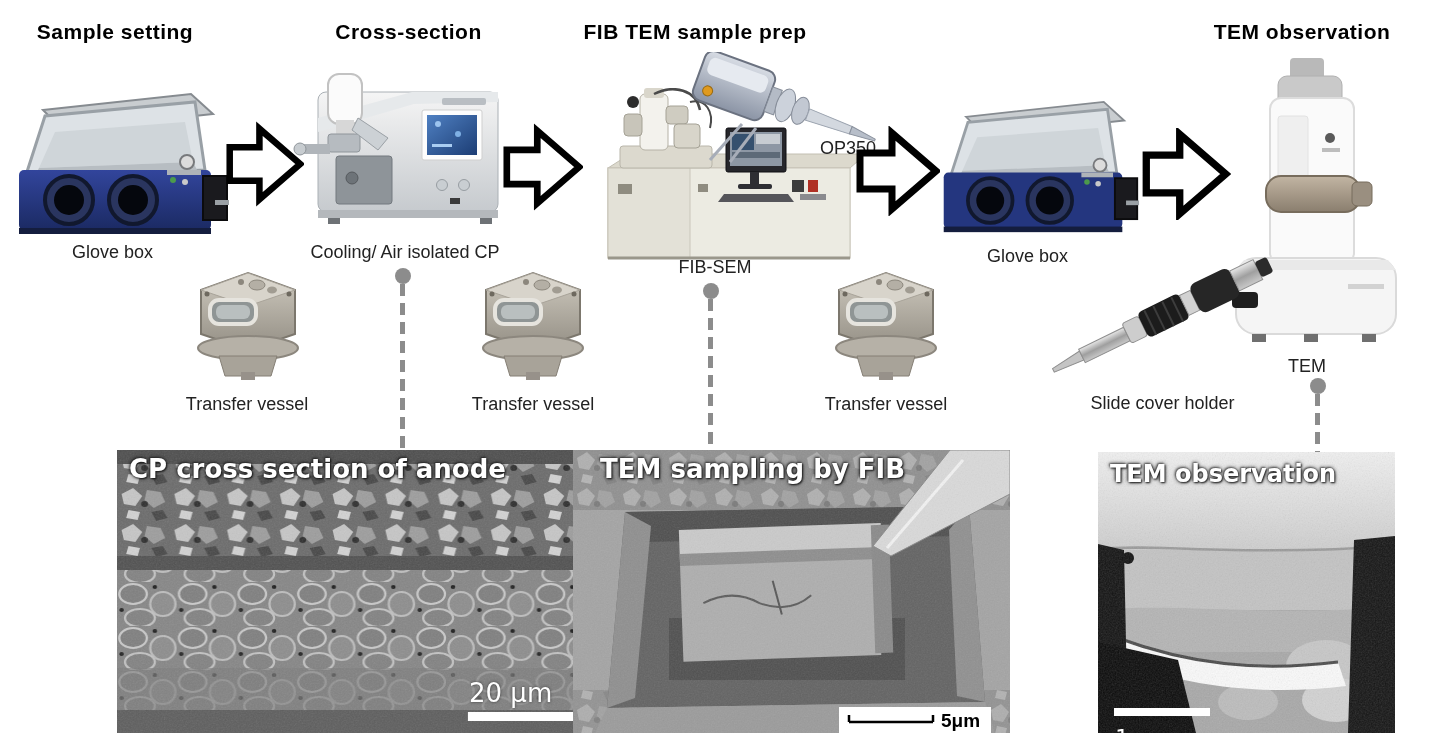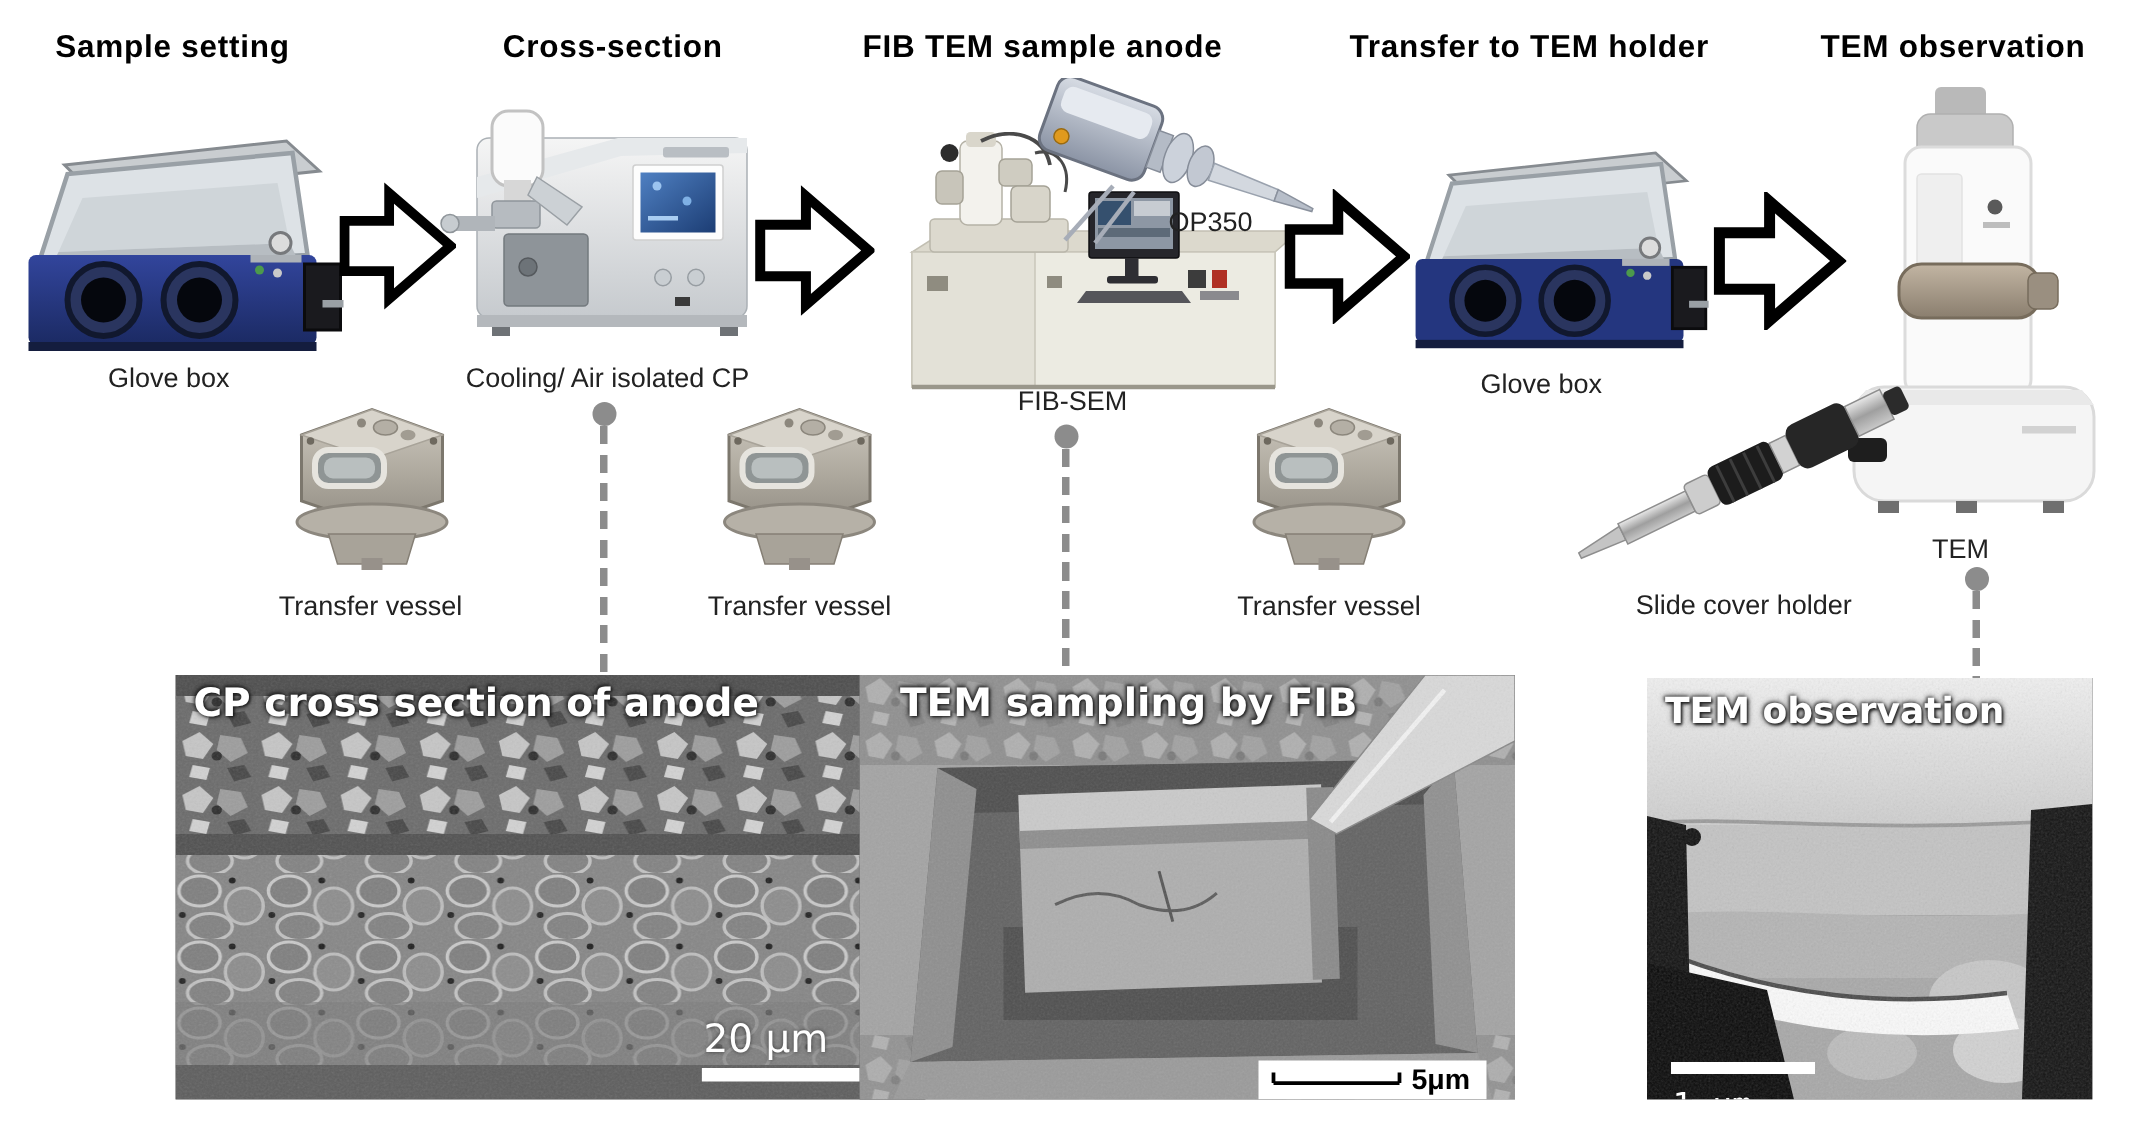"FIB TEM sample anode" div.h-title { text: anode -> prep }
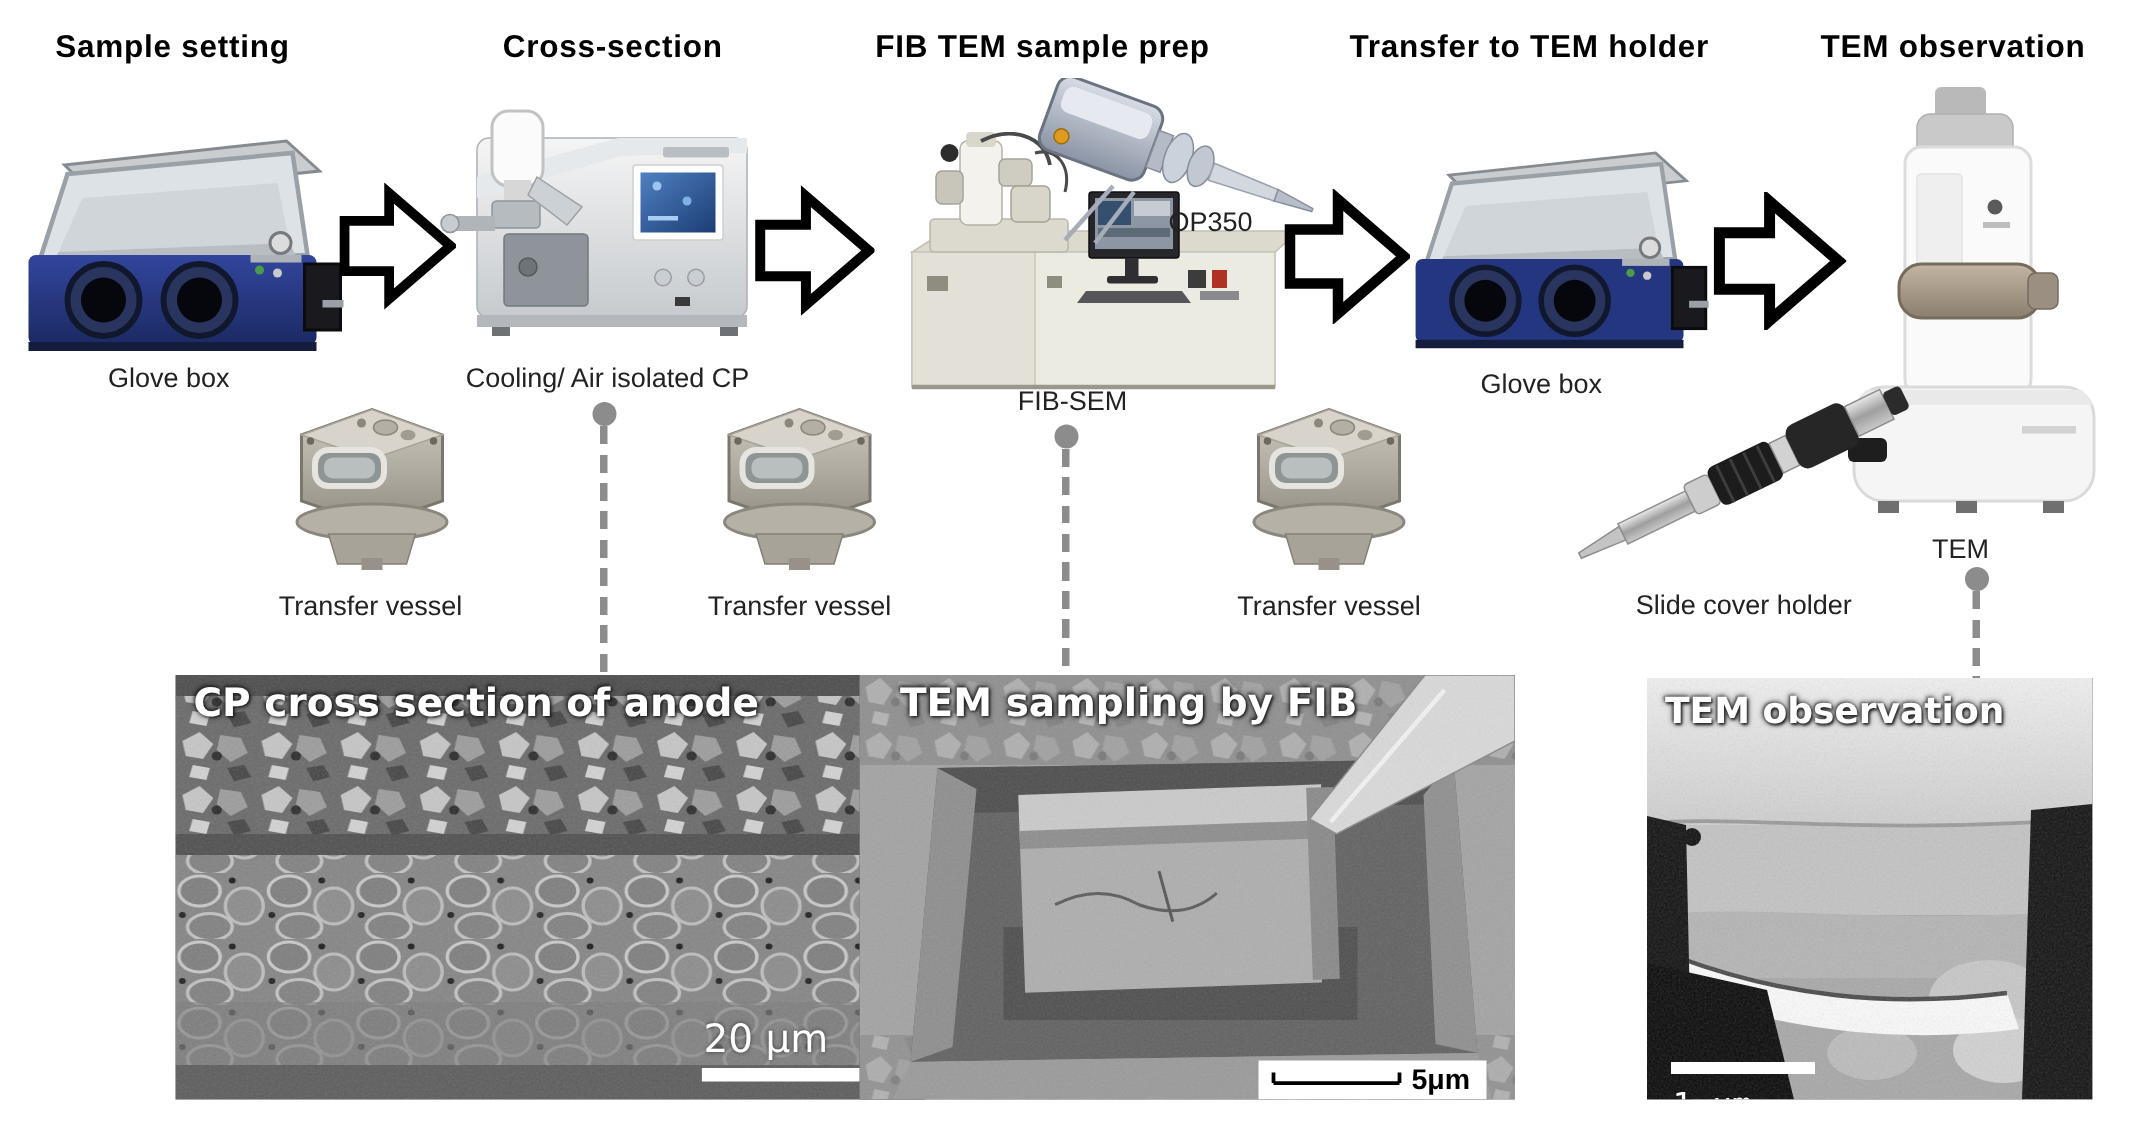"Transfer to TEM holder" div.h-title { html: <div>Transfer to TEM holder</div> -> none }
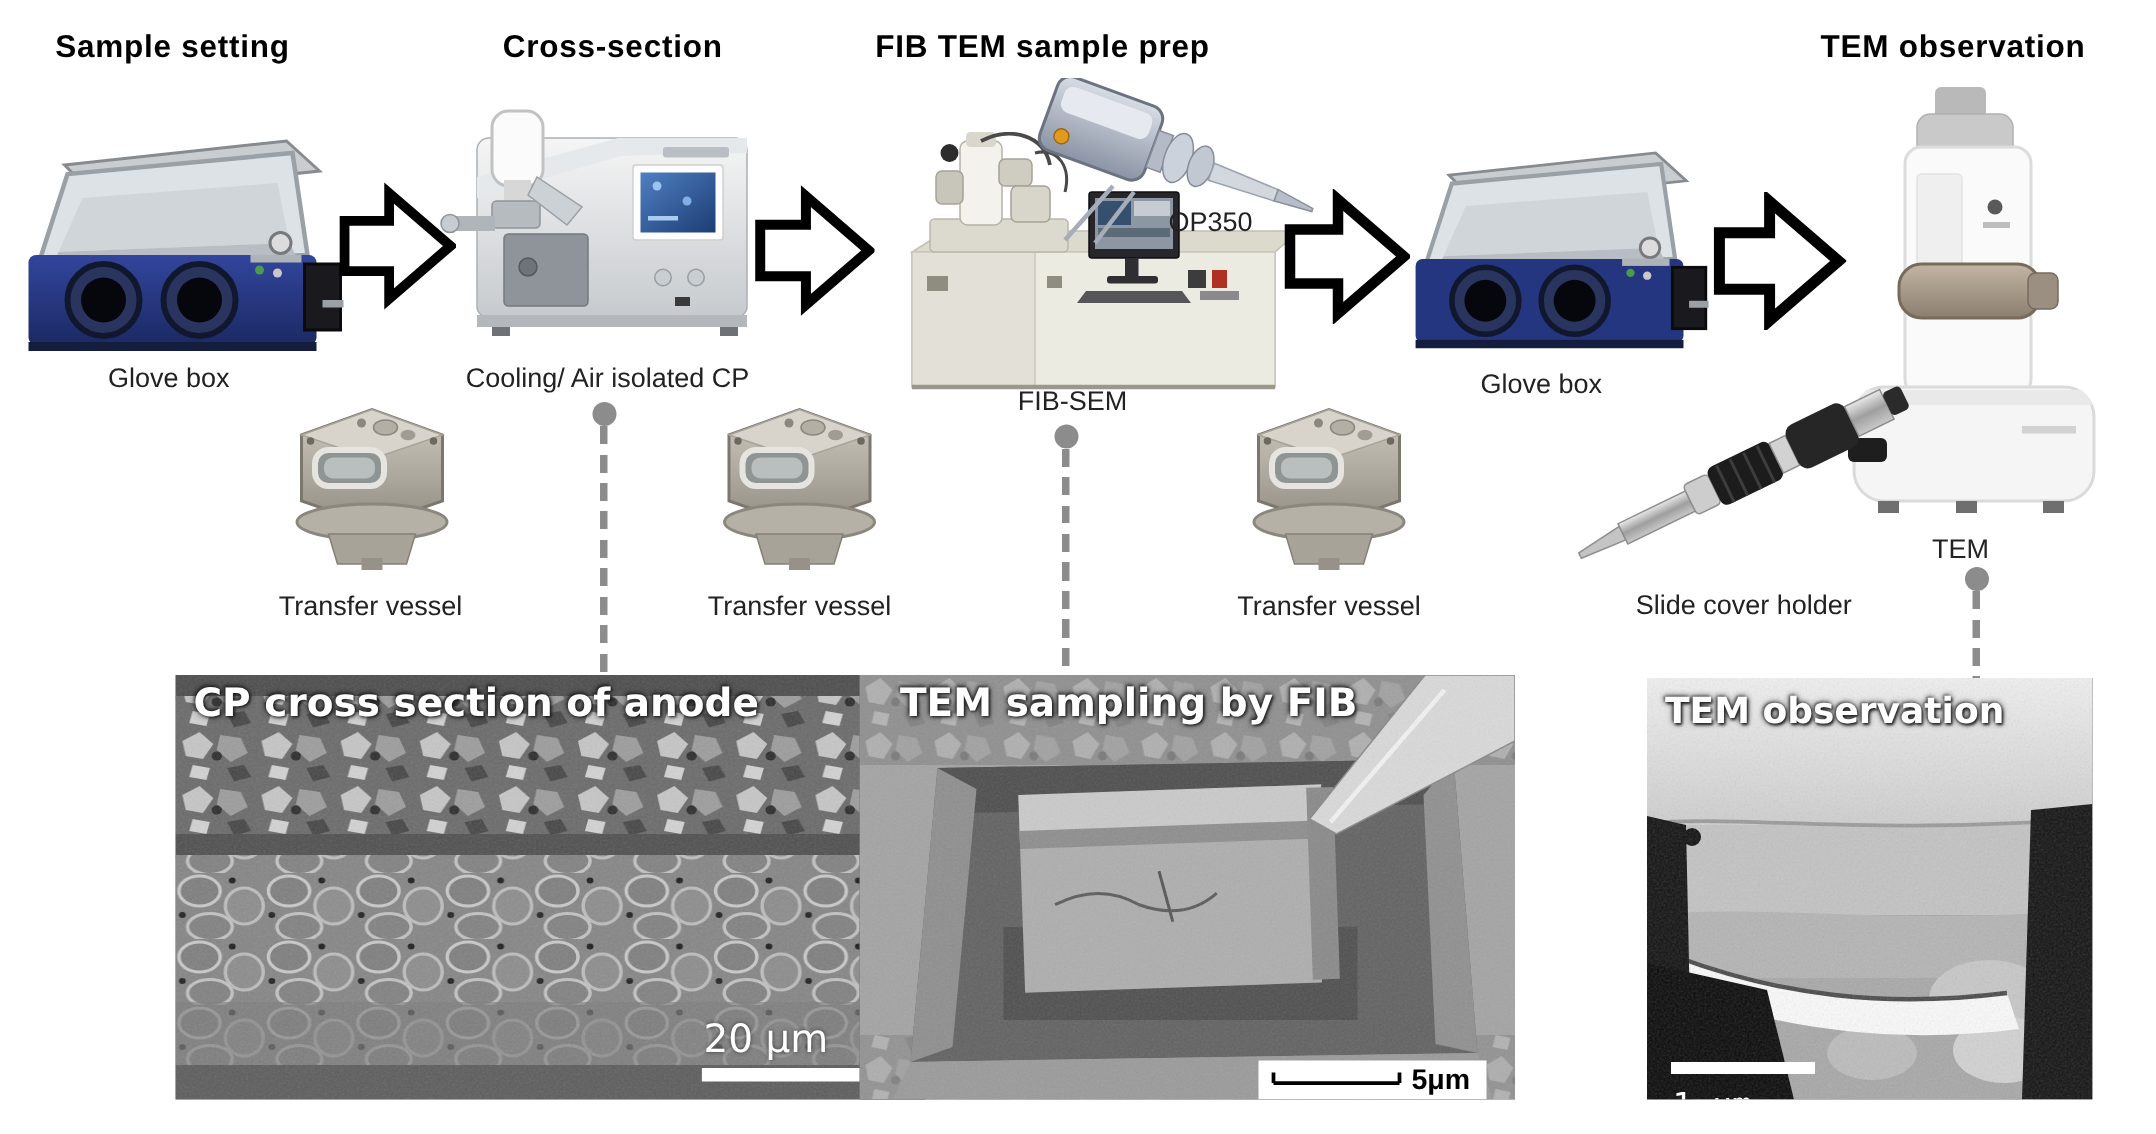"OP350" div.eq-label { left: 762px -> 786px; text-align: center -> right }
